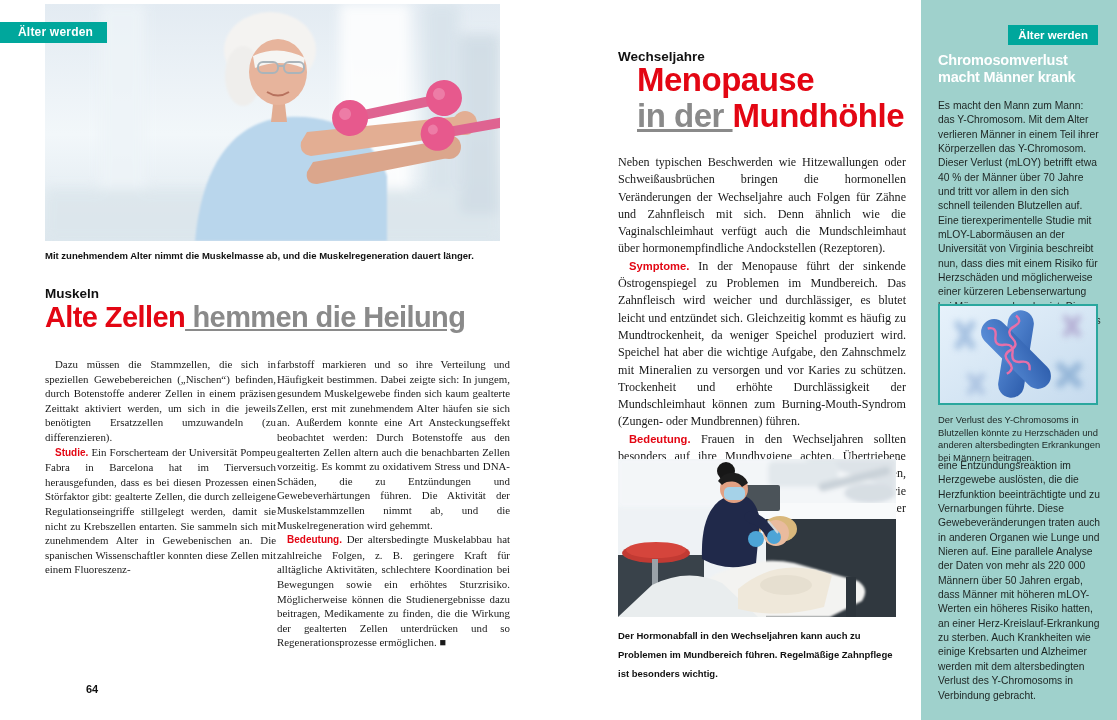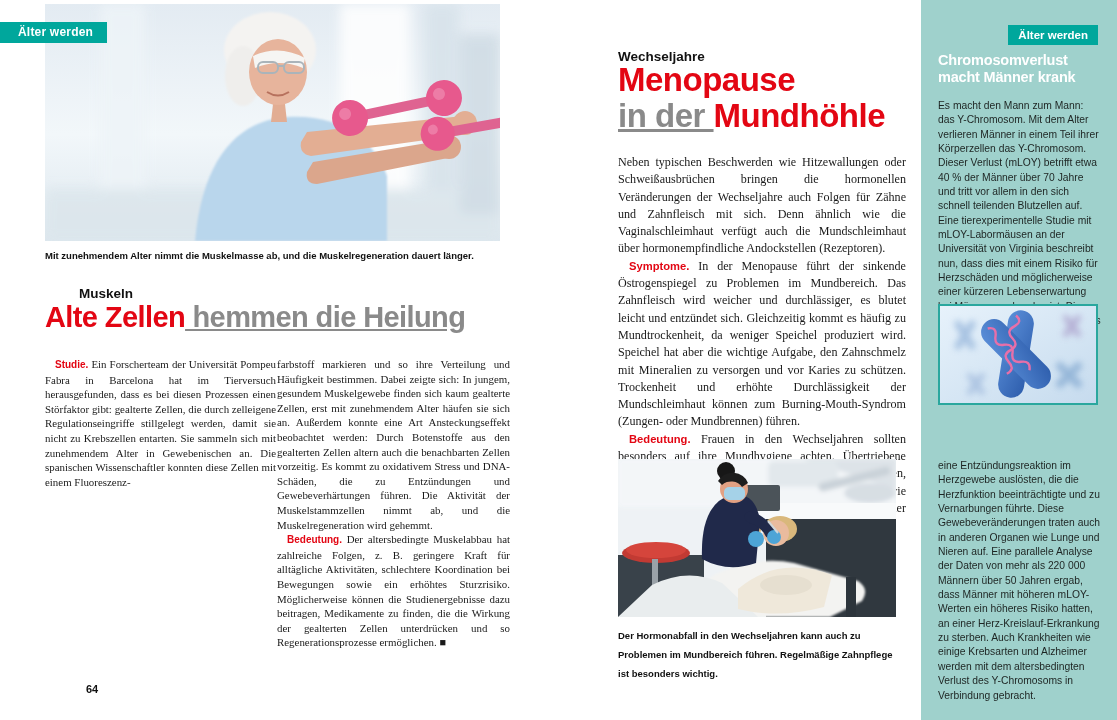"Menopause" .headline-r { margin-left: none -> 19px }
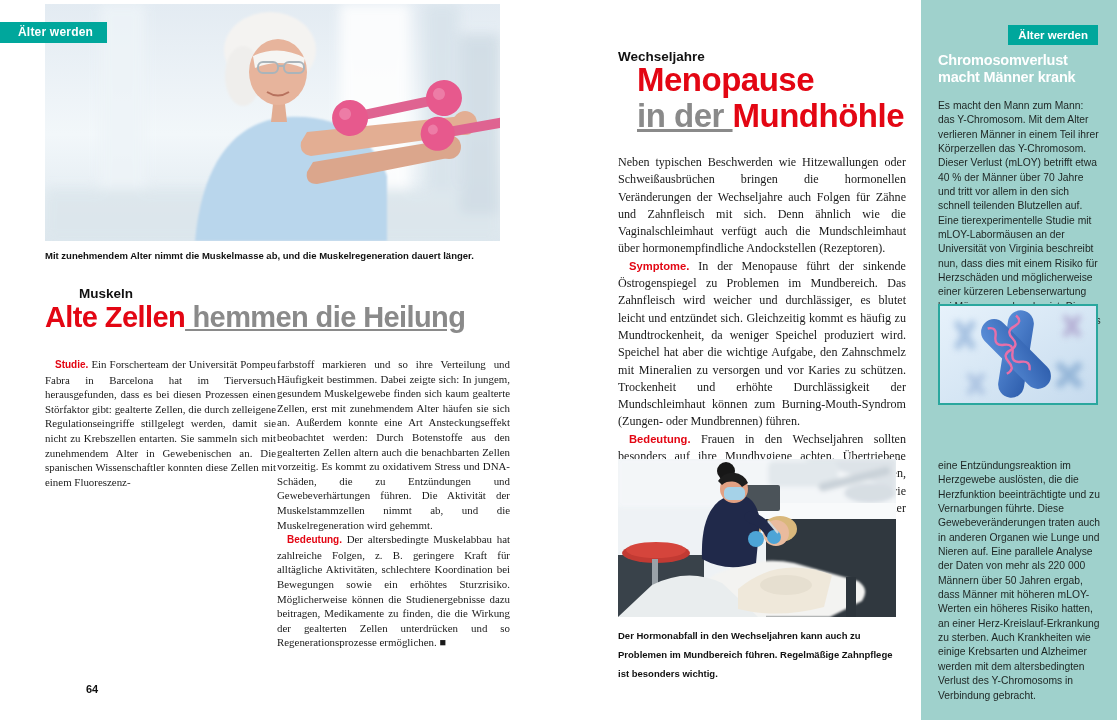"Muskeln" div.abs { margin-left: 34px -> none }
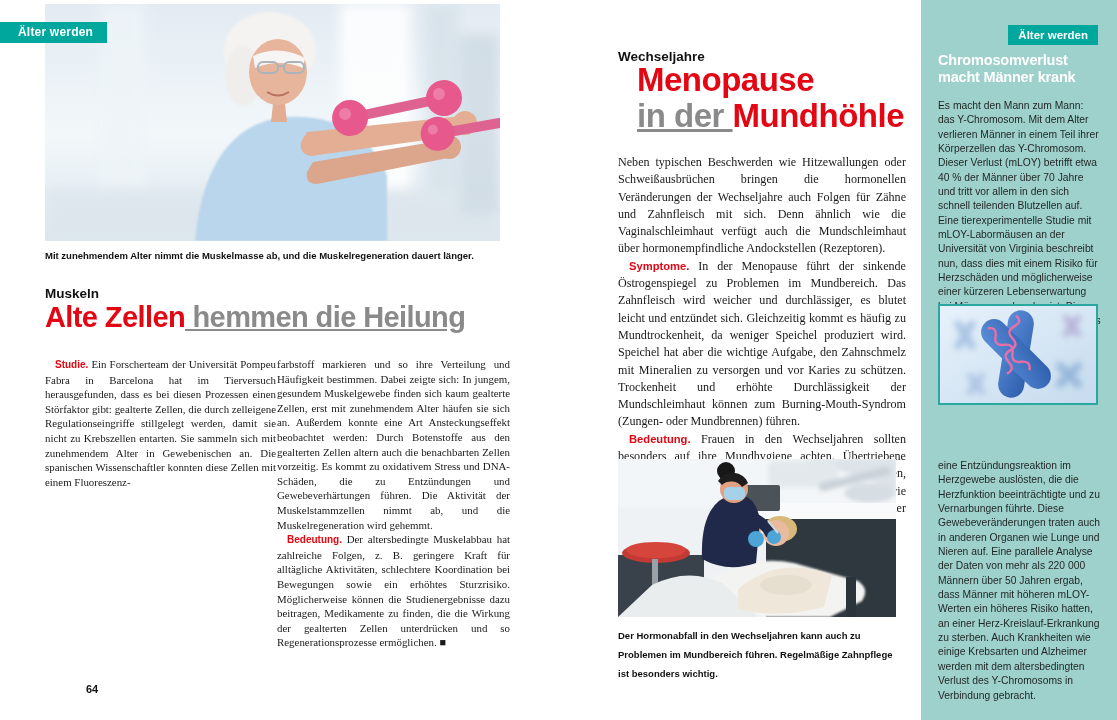"Dazu müssen die Stammzellen, die" p.ind { html: none -> <p>Dazu müssen die Stammzellen, die sich in speziellen Gewebebereichen („Nischen“) befinden, durch Botenstoffe anderer Zellen in einem präzisen Zeittakt aktiviert werden, um sich in die jeweils benötigten Ersatzzellen umzuwandeln (zu differenzieren).</p> }
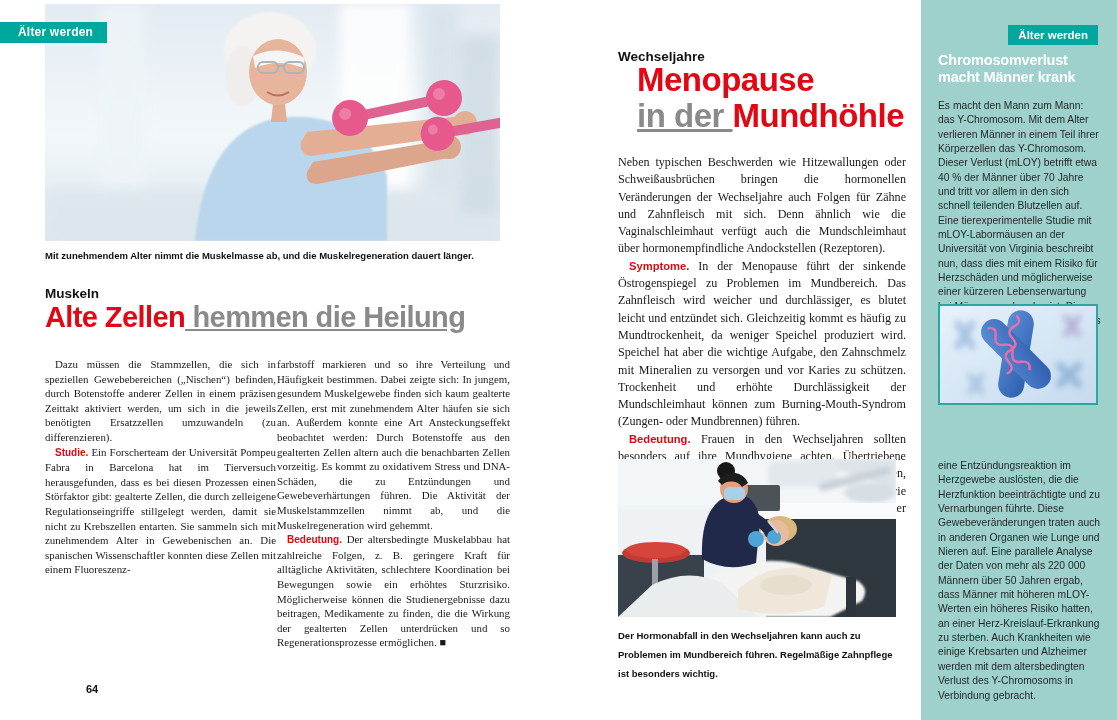"Der Verlust des Y-Chromosoms in" div.sb-caption { html: none -> <div>Der Verlust des Y-Chromosoms in Blutzellen könnte zu Herzschäden und anderen altersbedingten Erkrankungen bei Männern beitragen.</div> }
